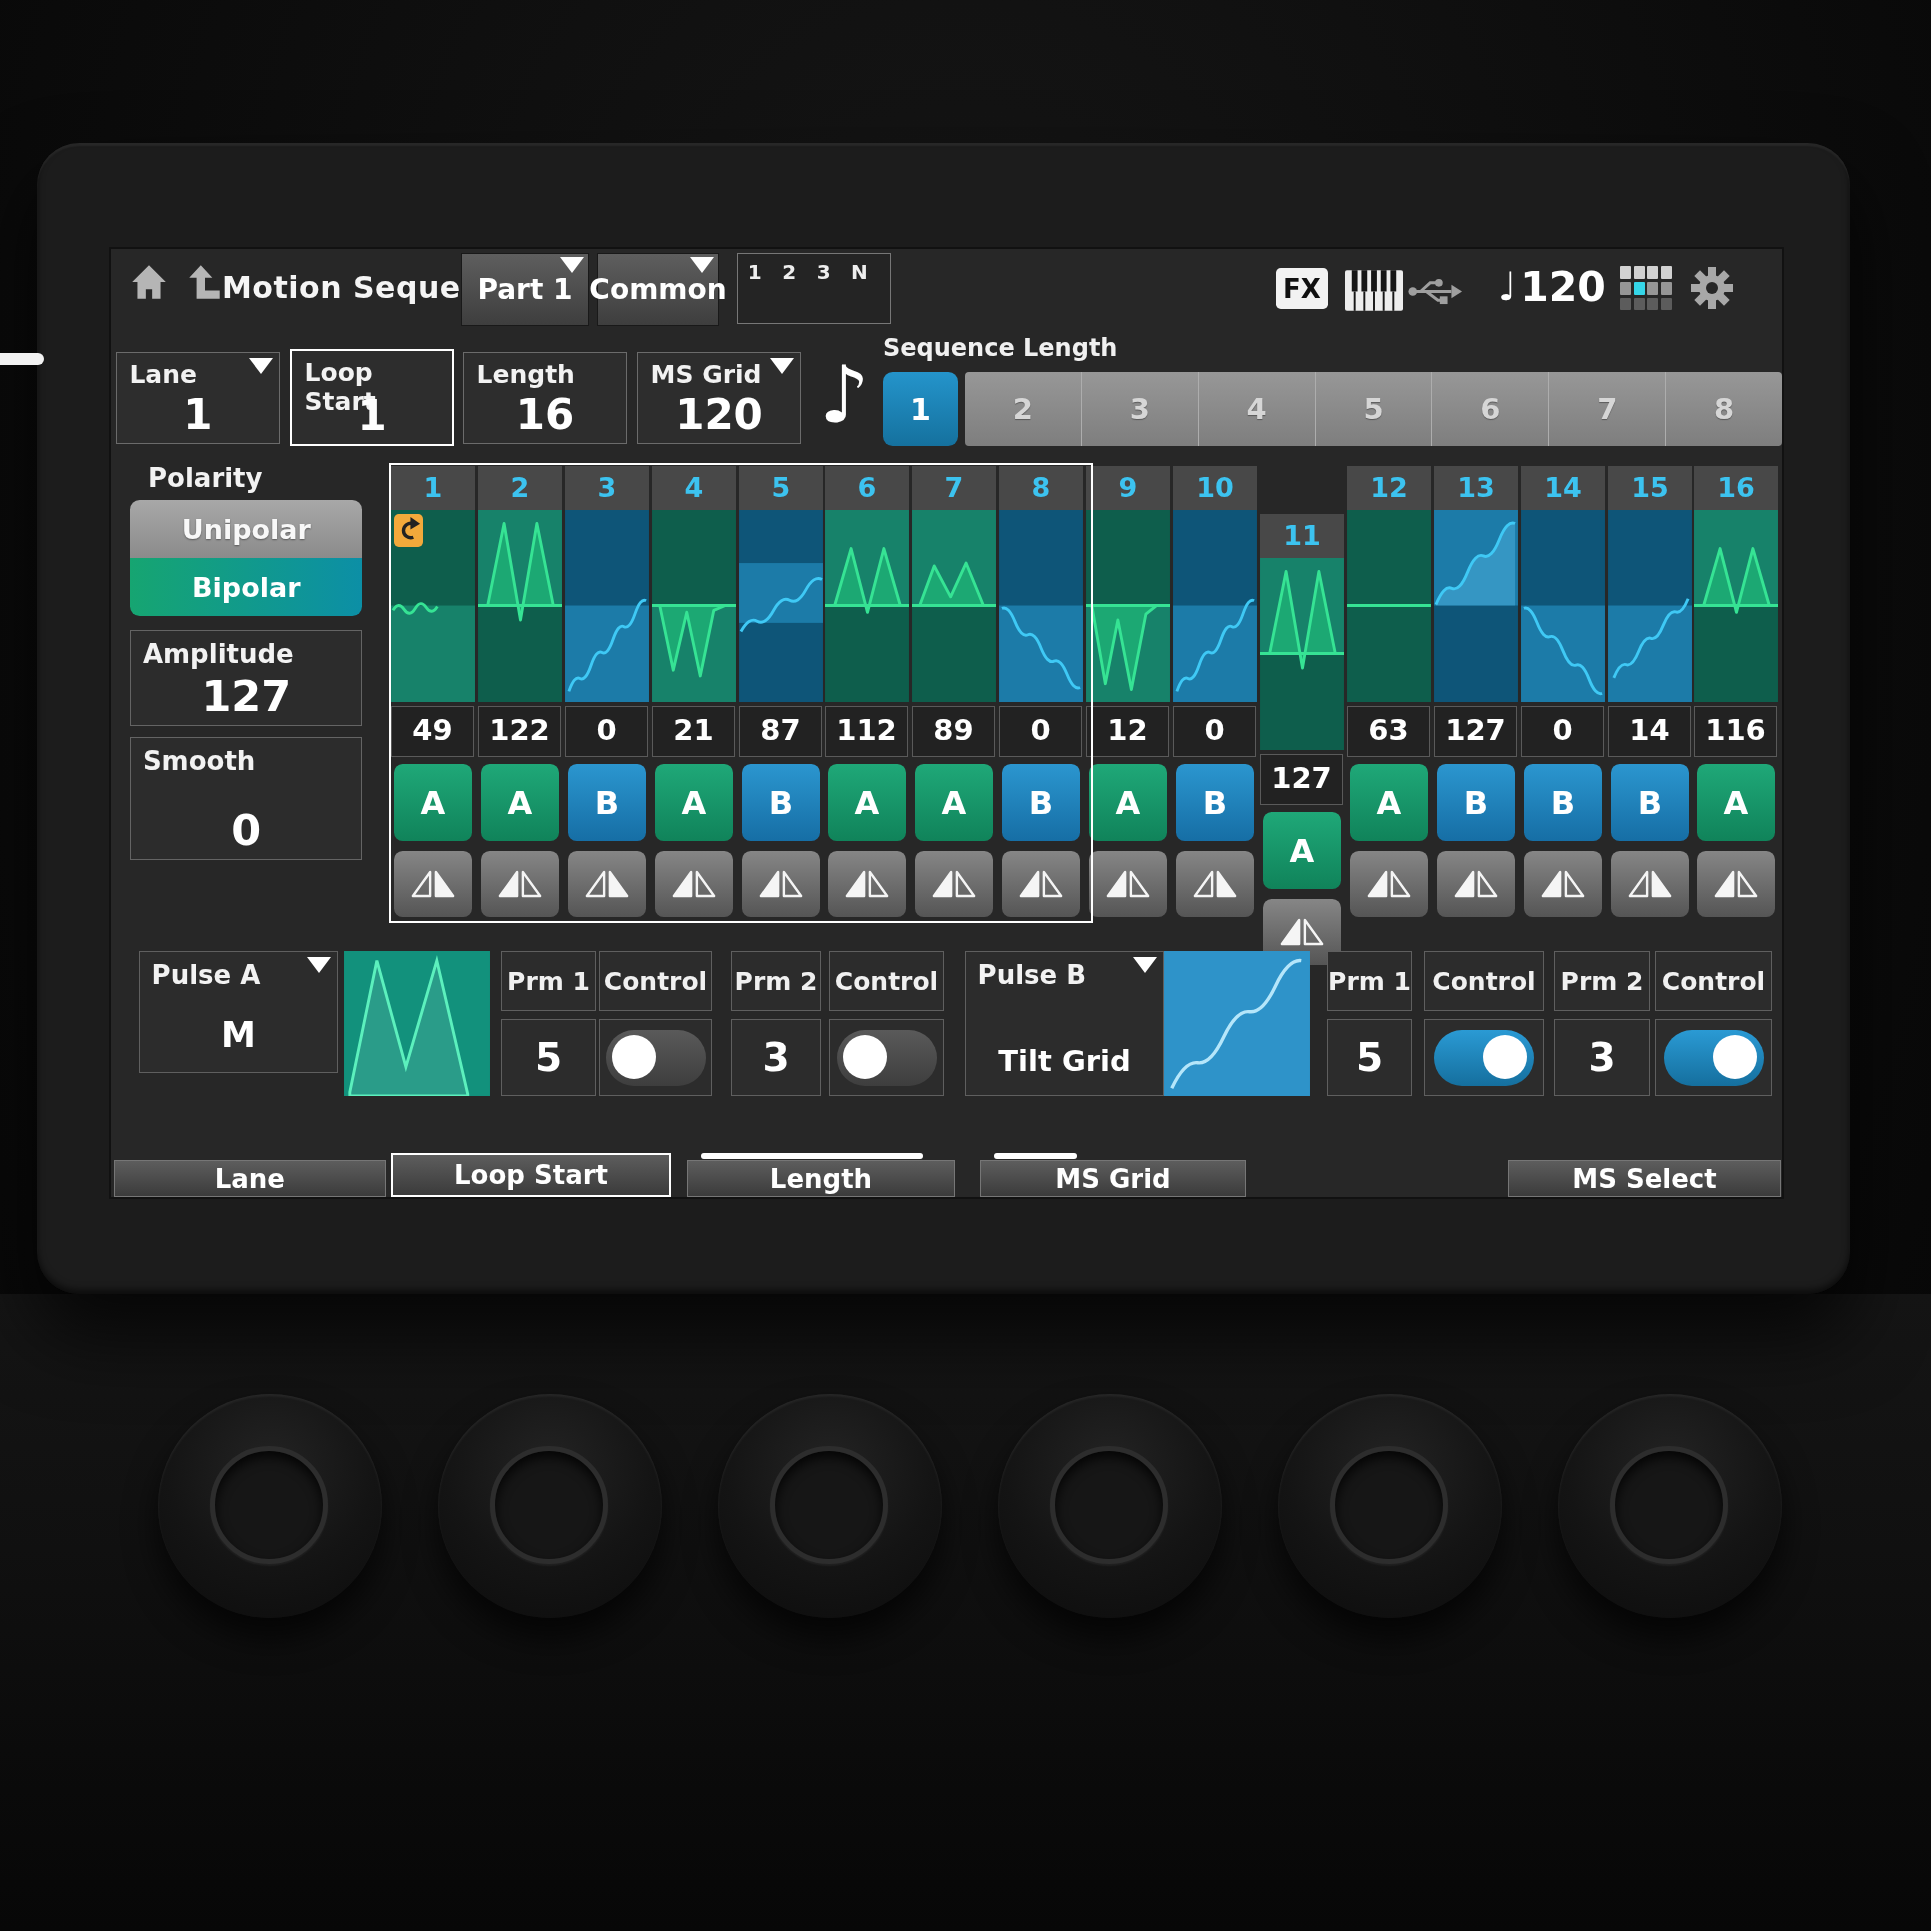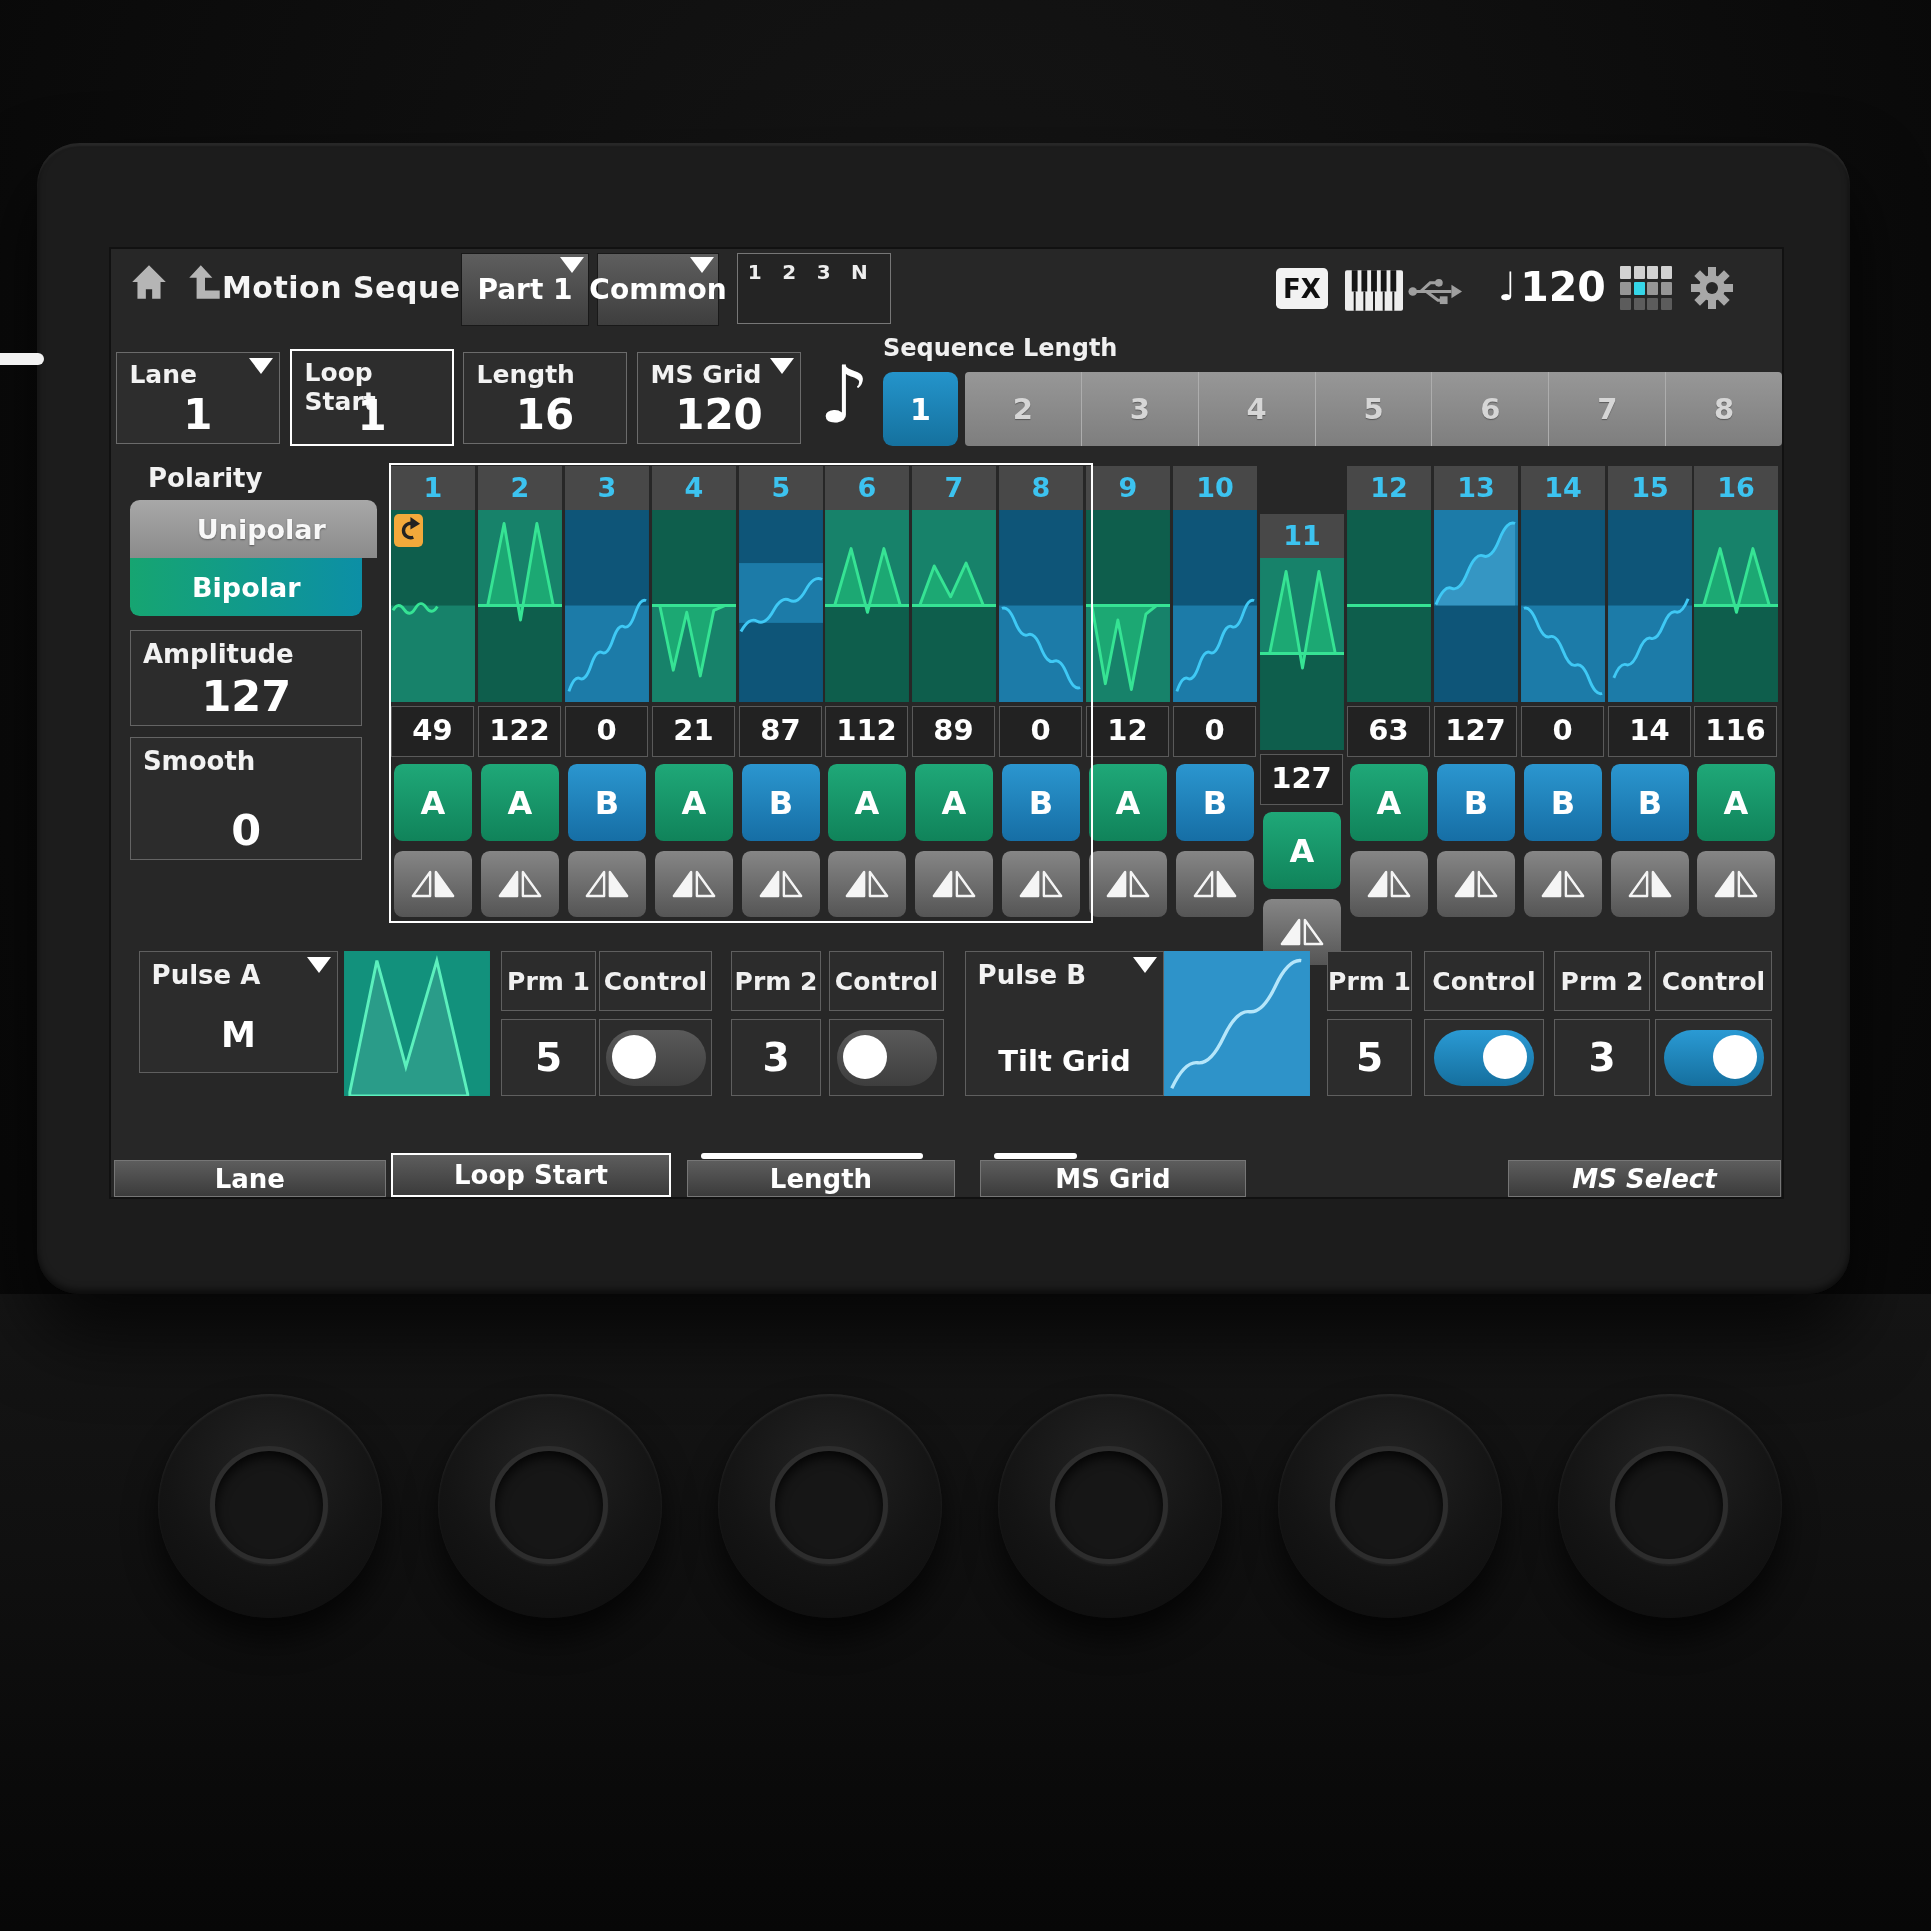"Unipolar" #unipolar { padding-left: 15px -> none }
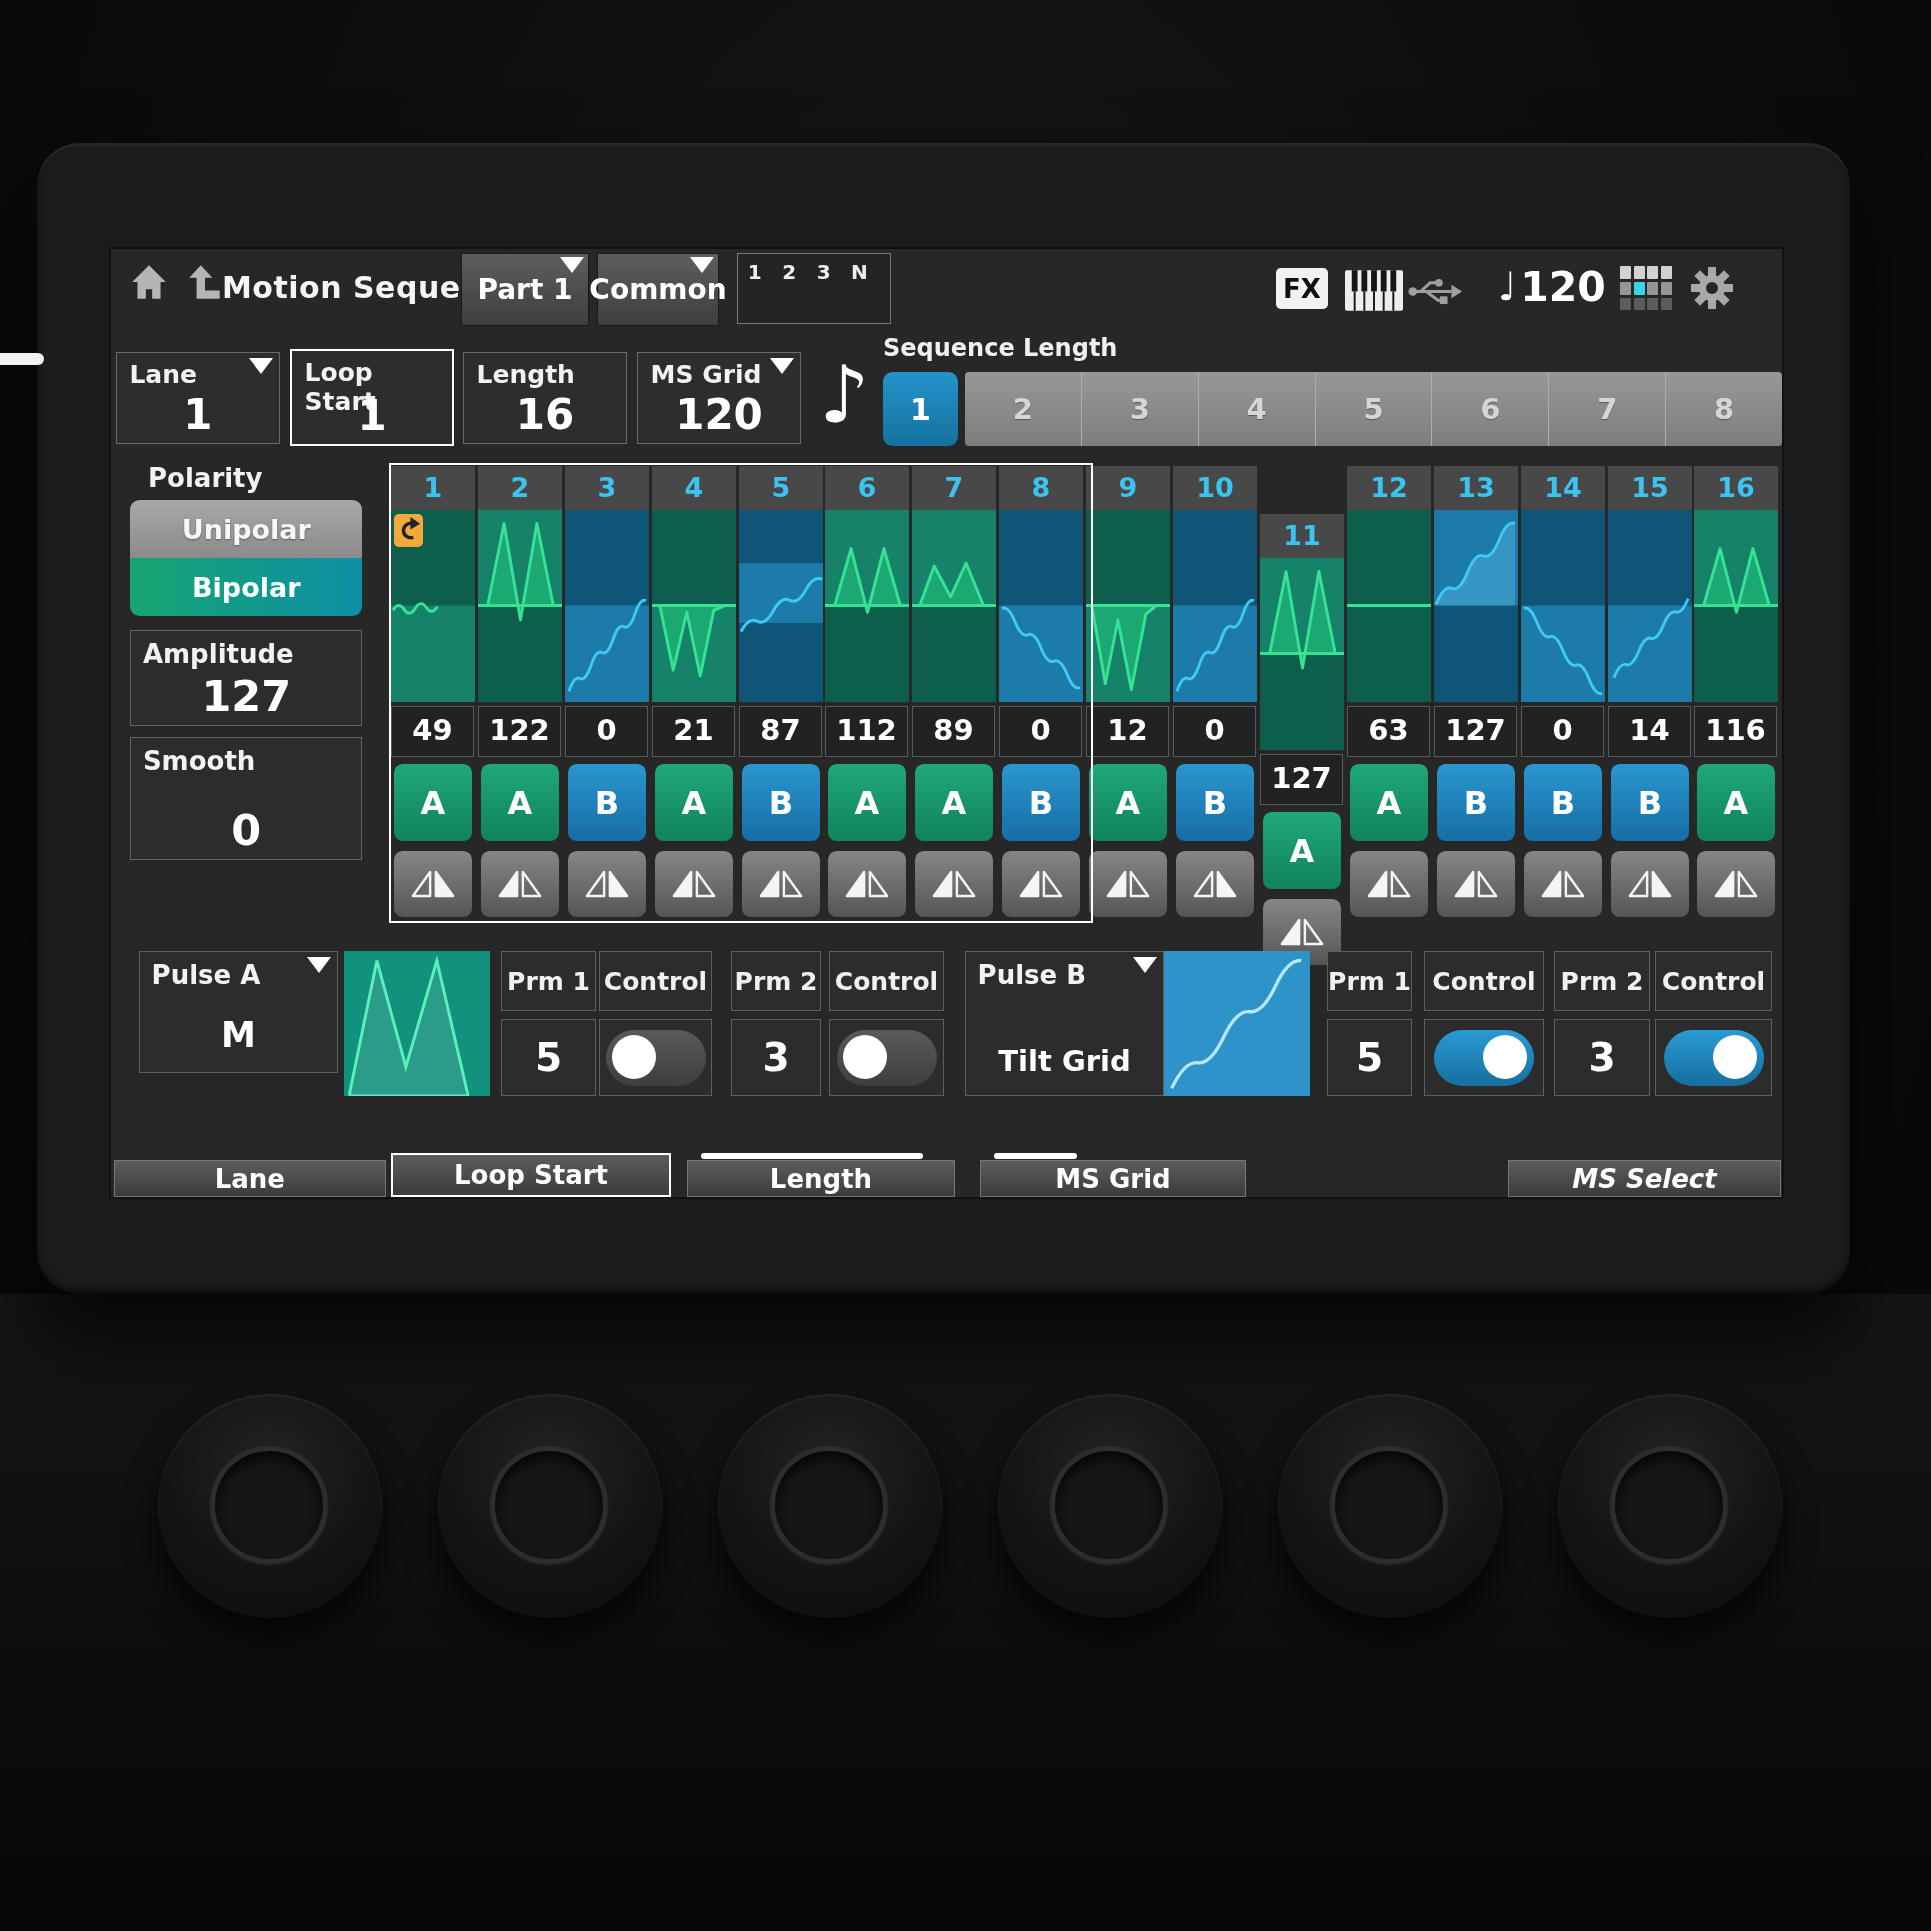"MS Select" div.tab { font-style: italic -> none }
